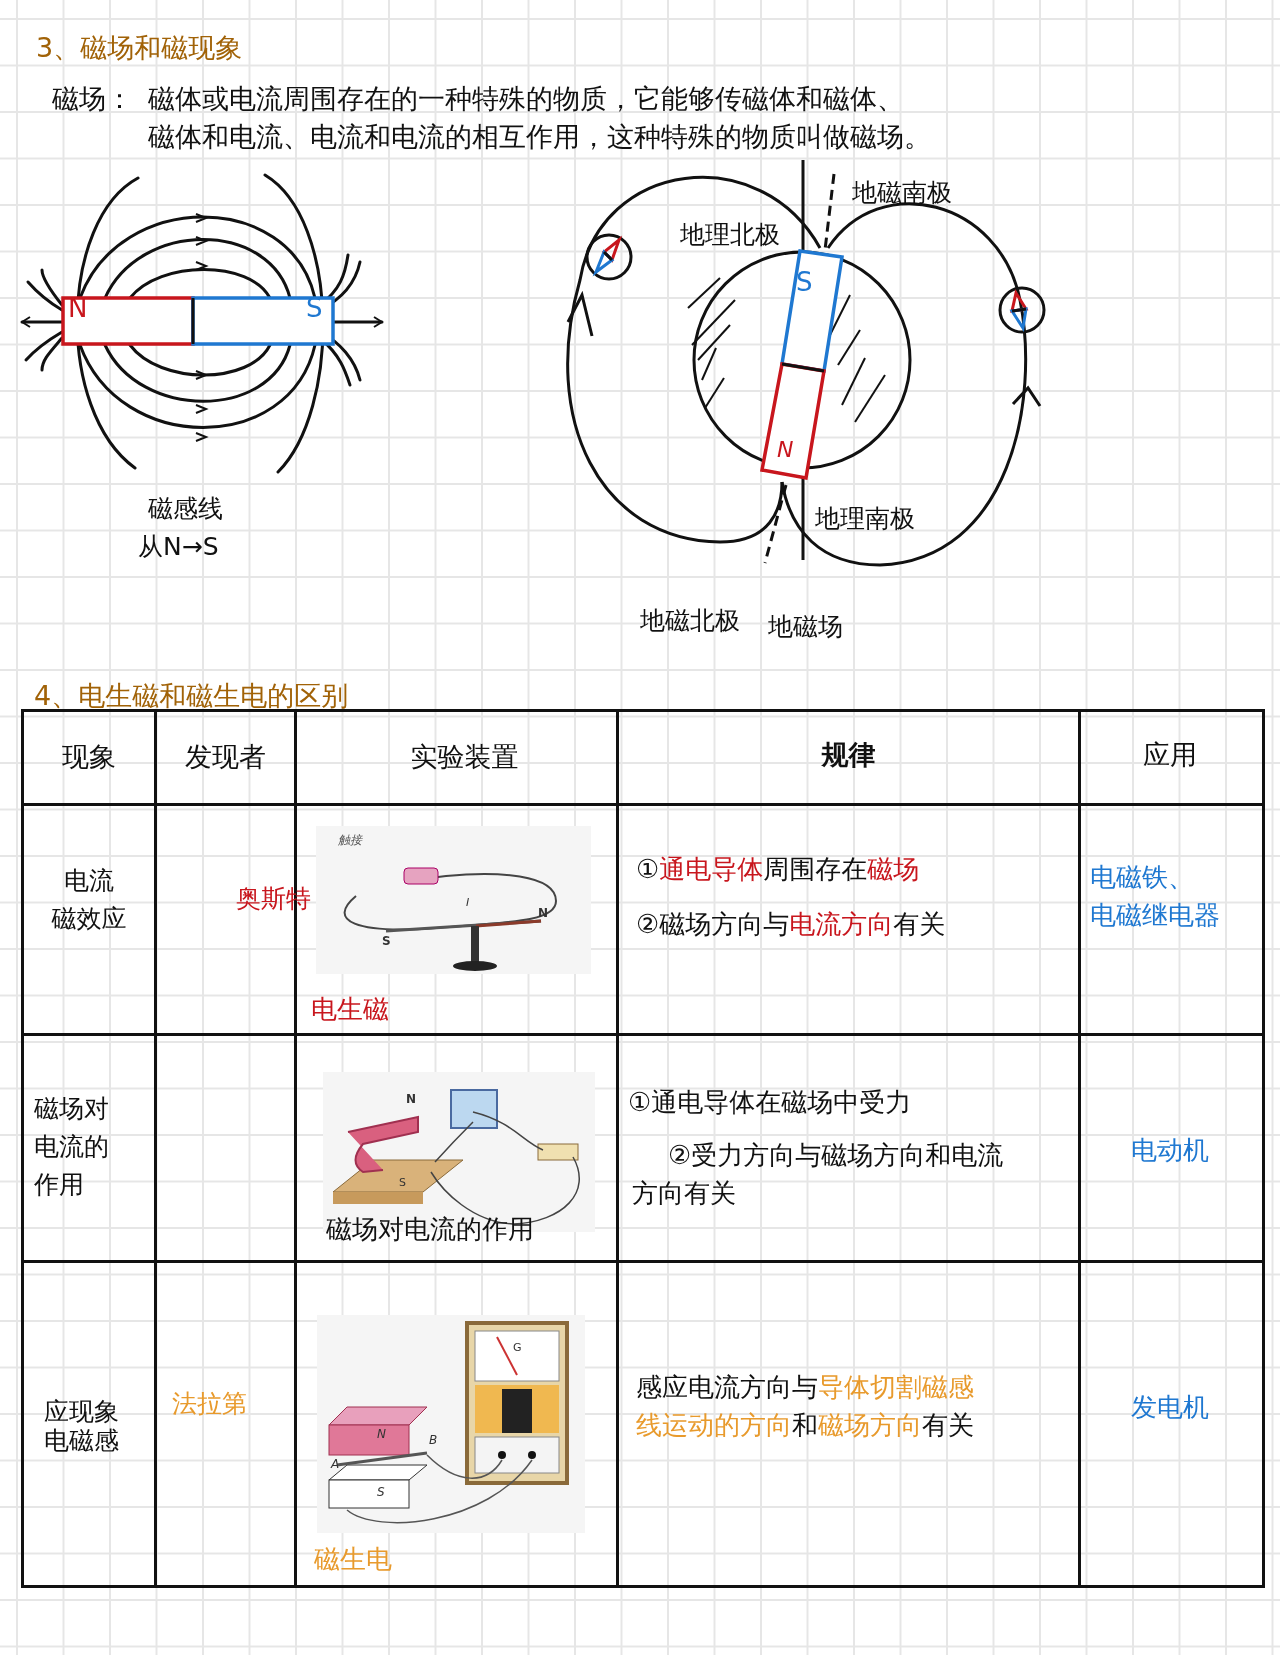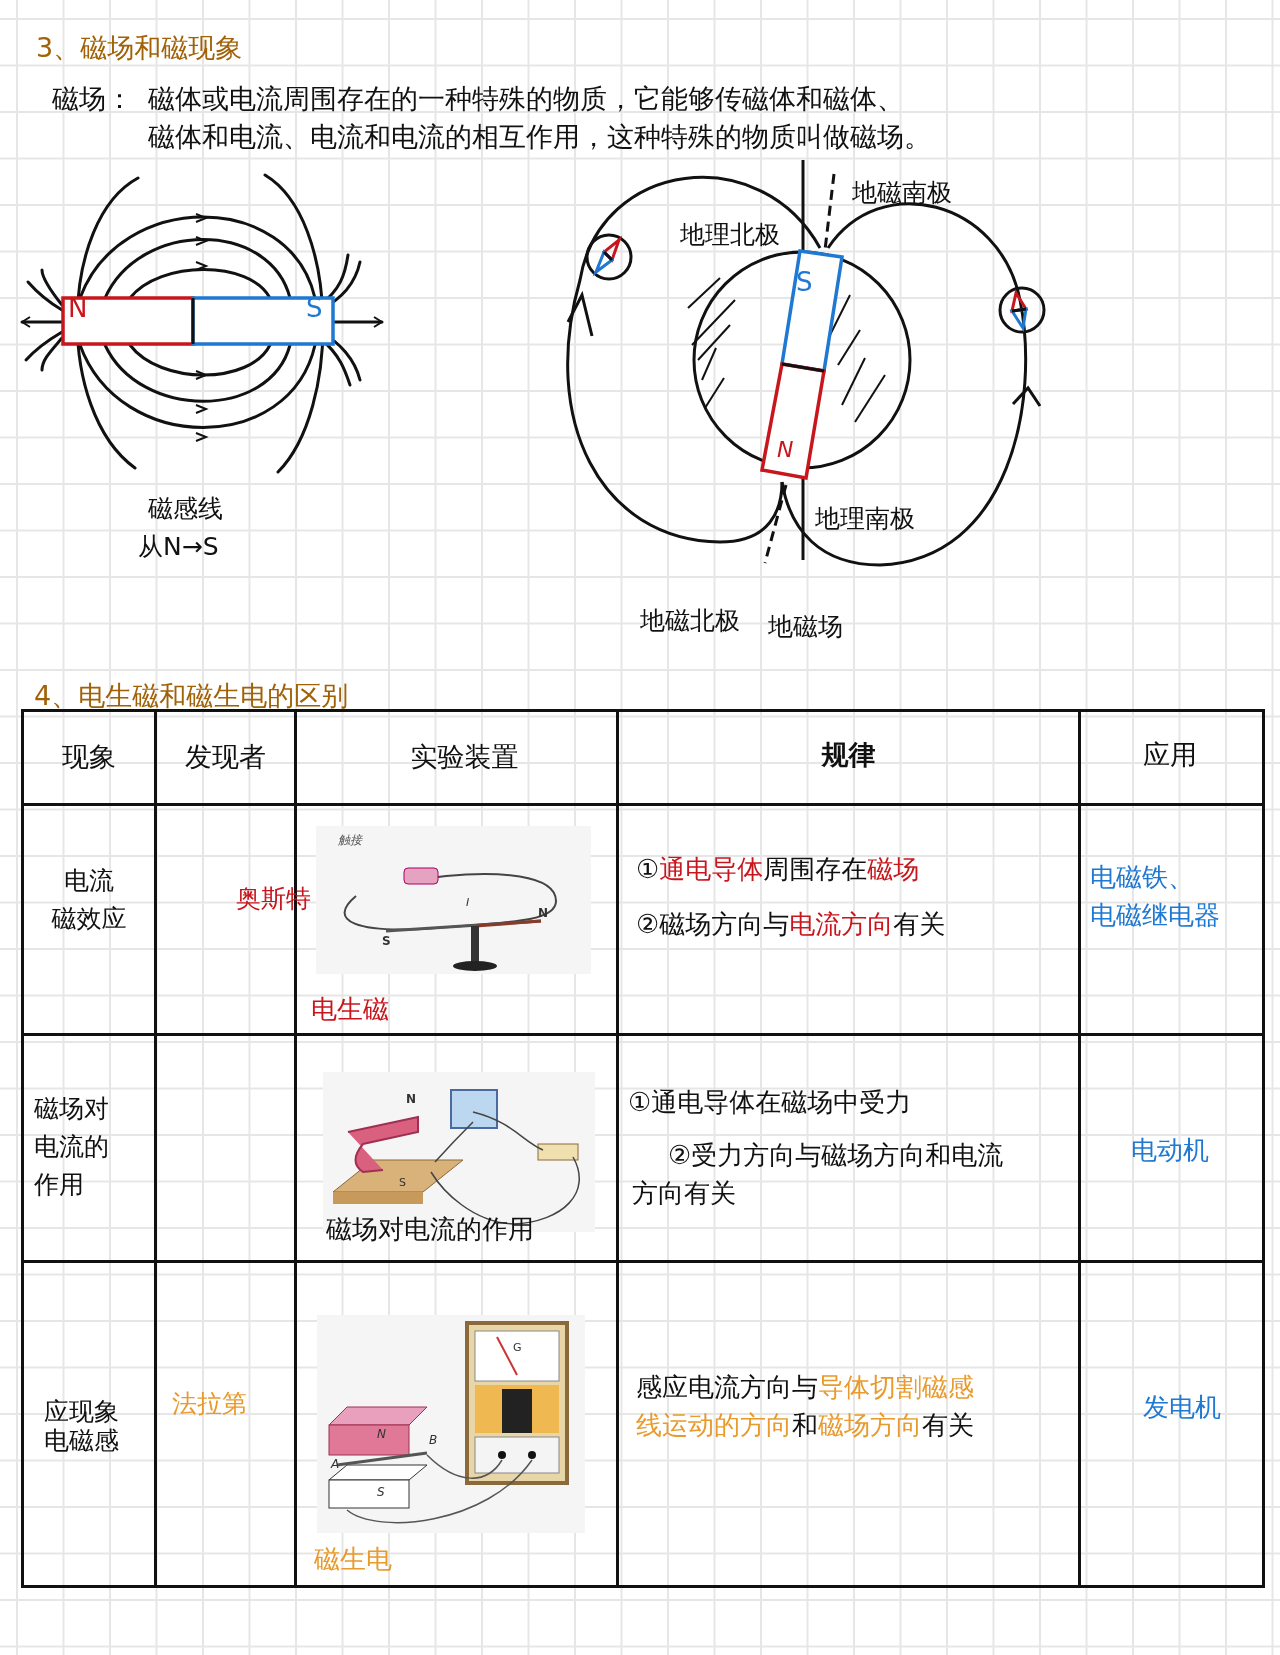"发电机" div.cell-text { padding-left: 12px -> none }
